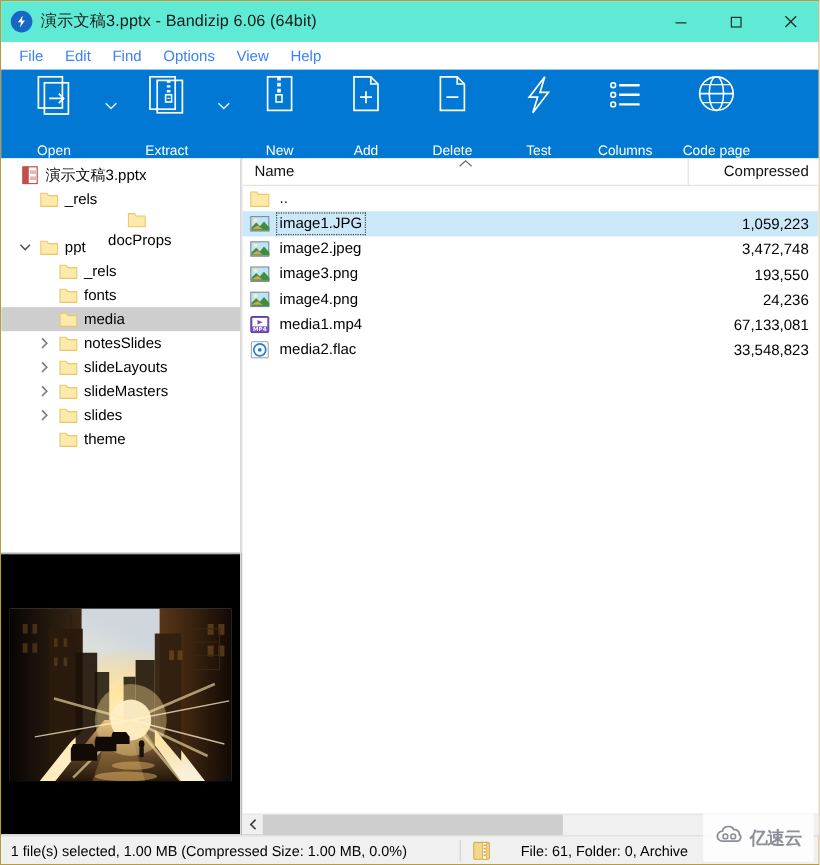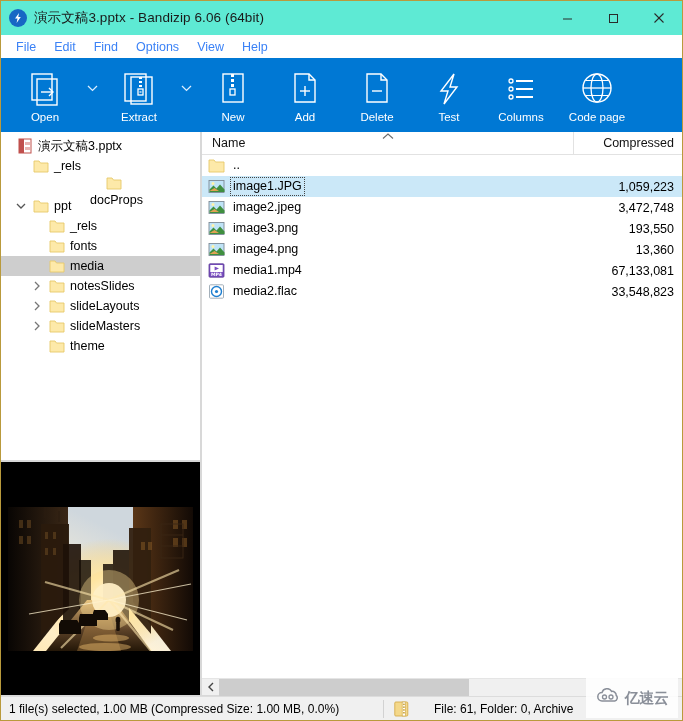"Open" .tb-btn { justify-content: center -> space-between }
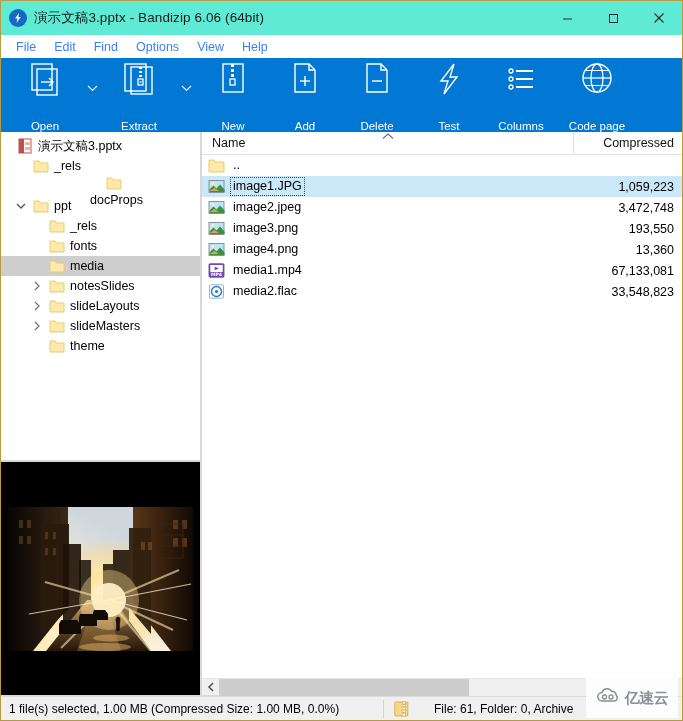"13,360" div.csize { text: 13,360 -> 24,236 }
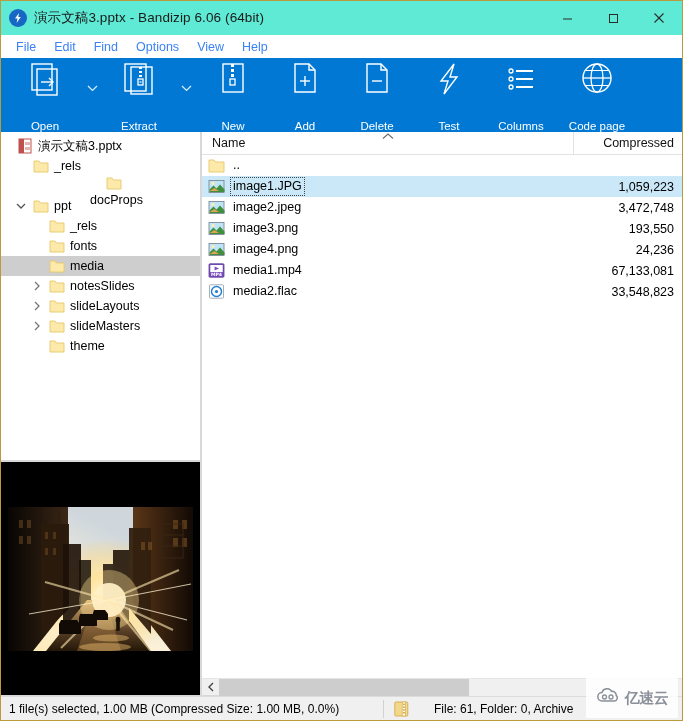"slides" div.tree-row { html: none -> <div> <div> <svg> <polyline></polyline> </svg> </div> <div> <svg> <path></path> </svg> </div> <div>slides</div> </div> }
